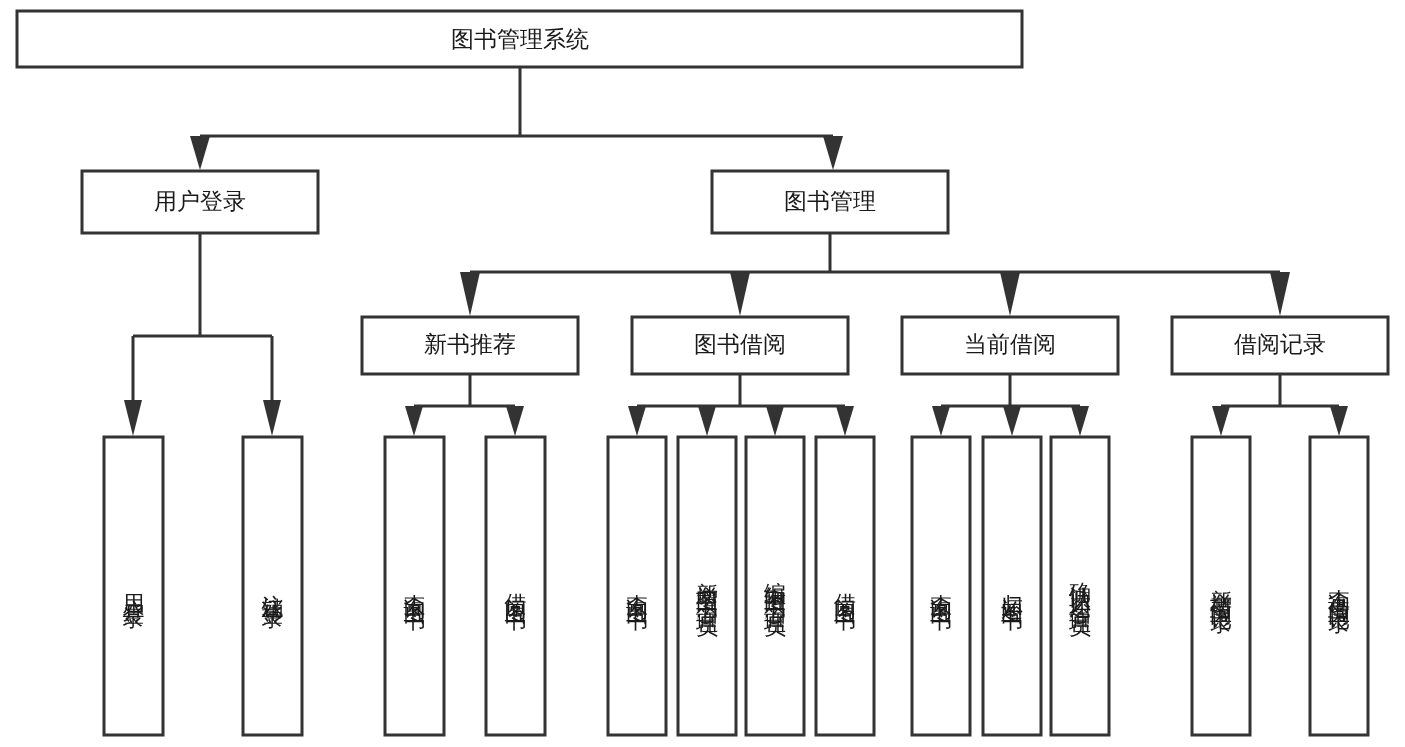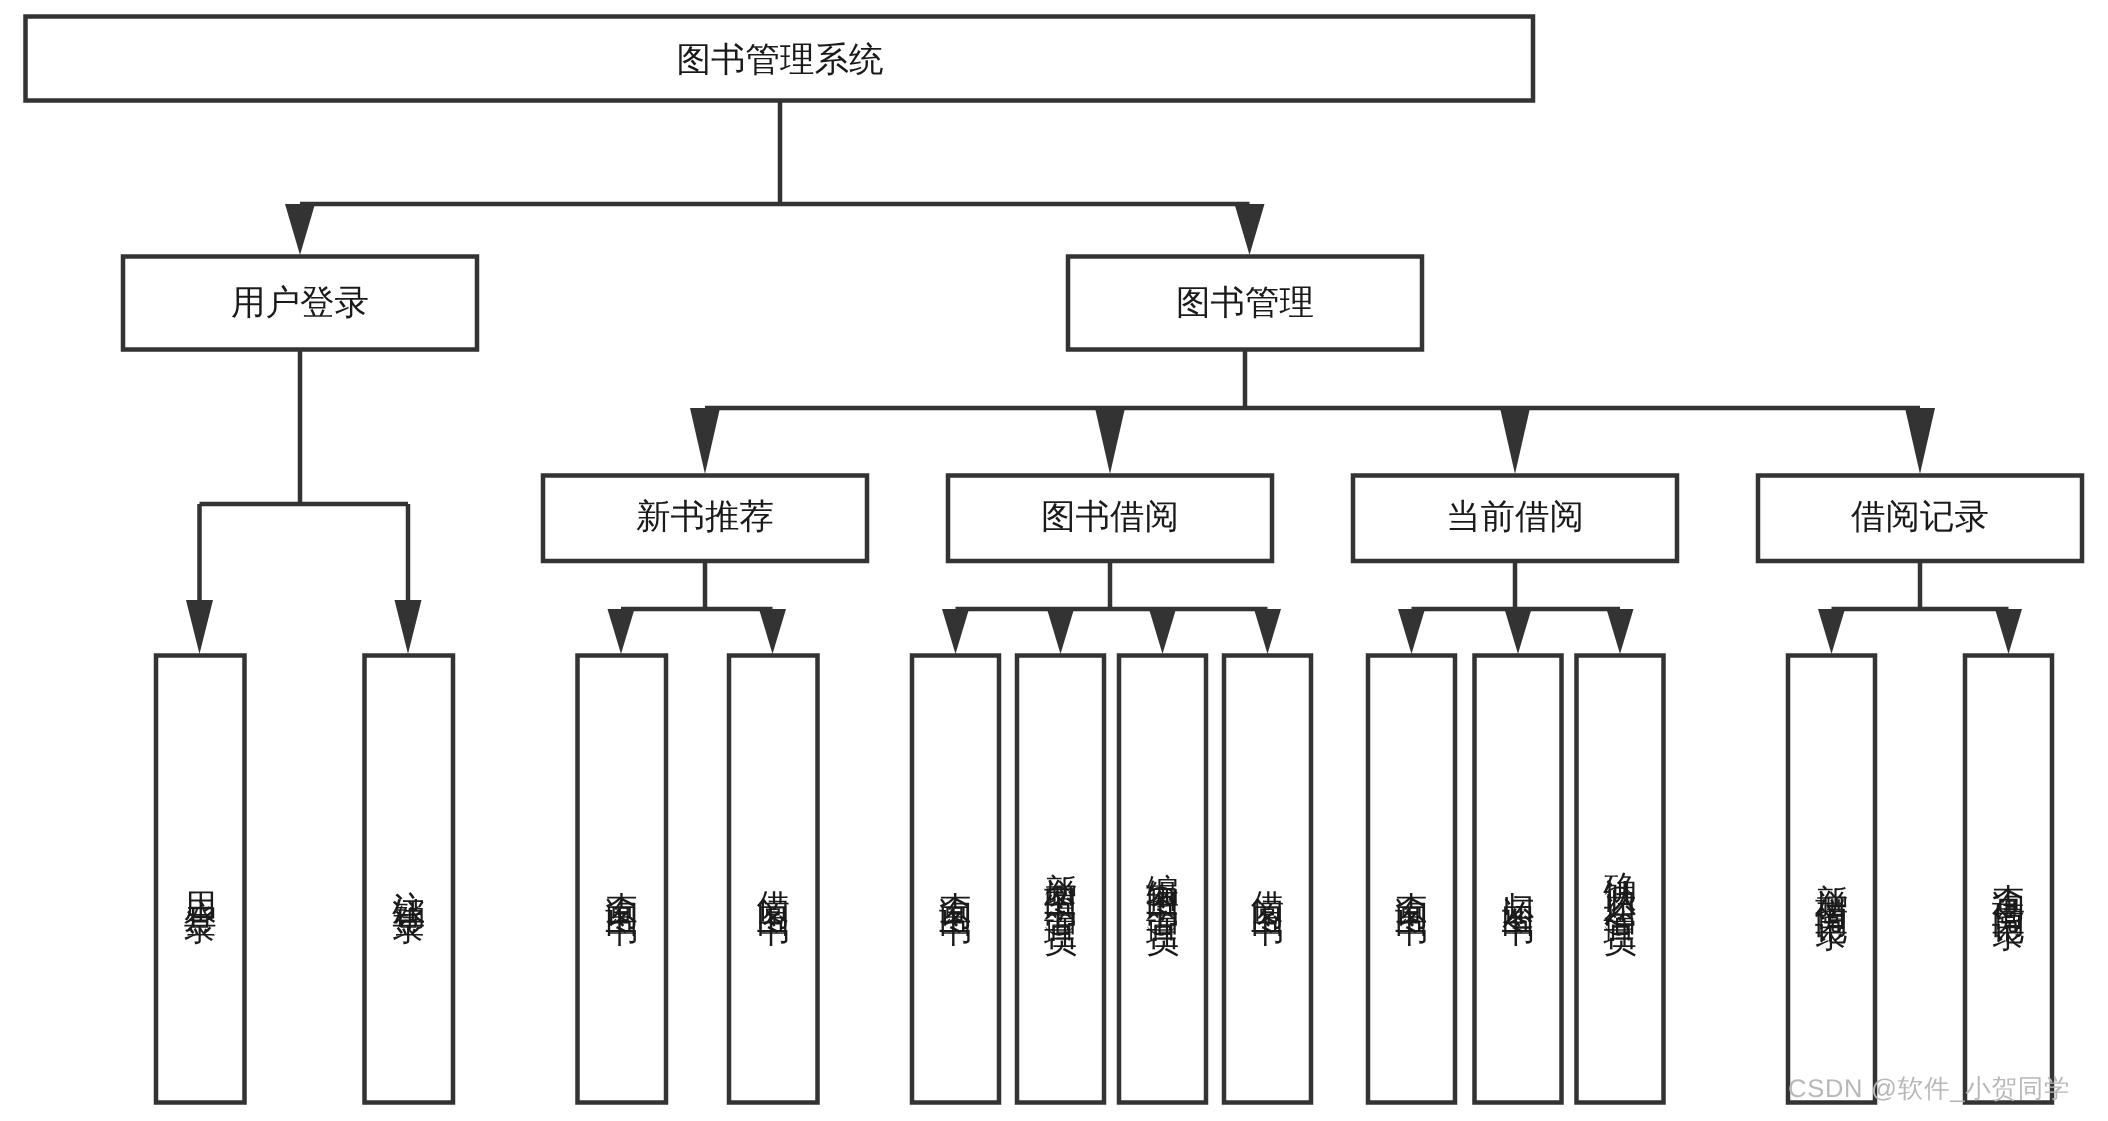"CSDN @软件_小贺同学" div.watermark { html: <div>CSDN @软件_小贺同学</div> -> none }
